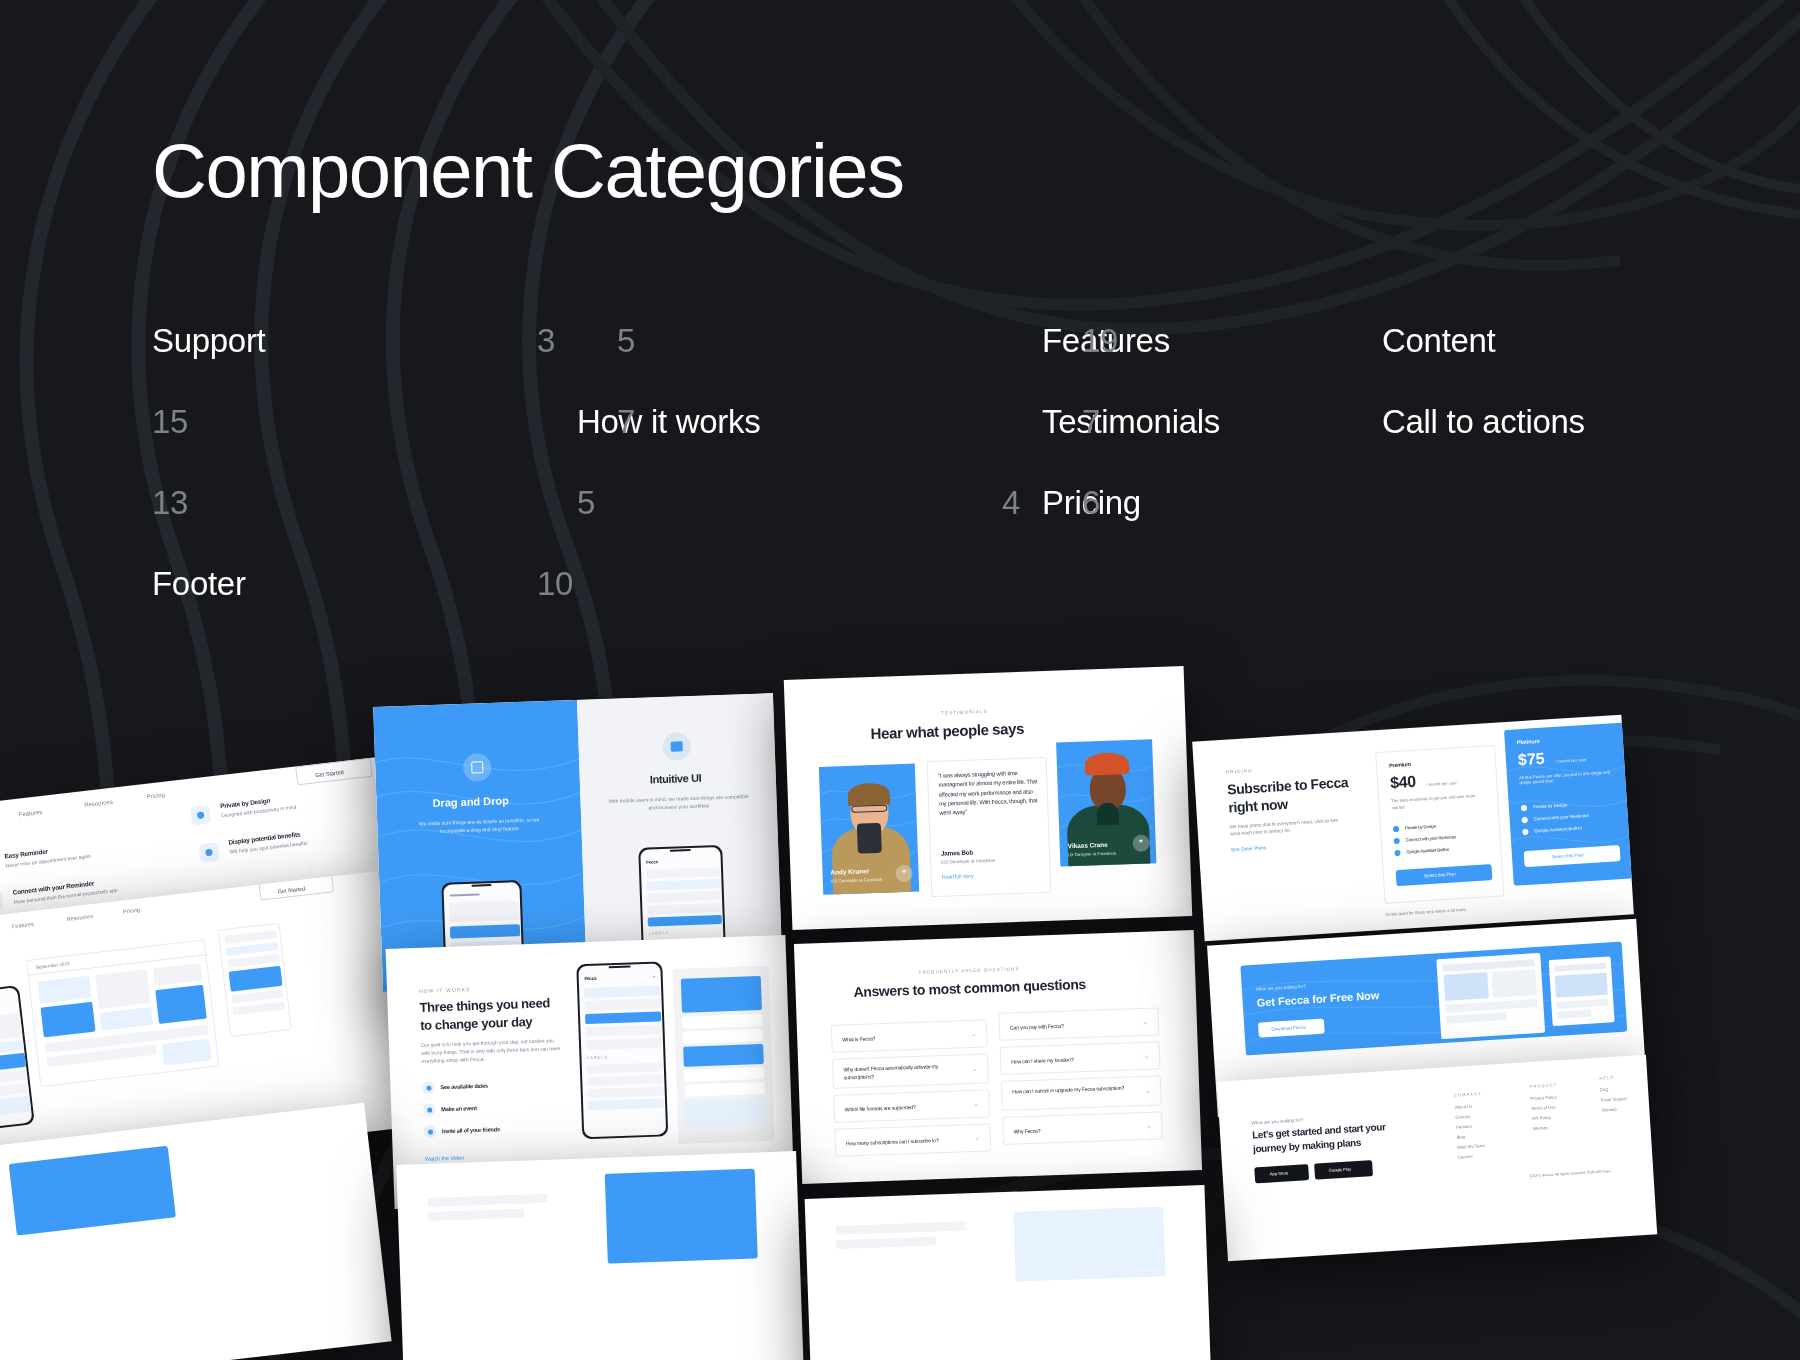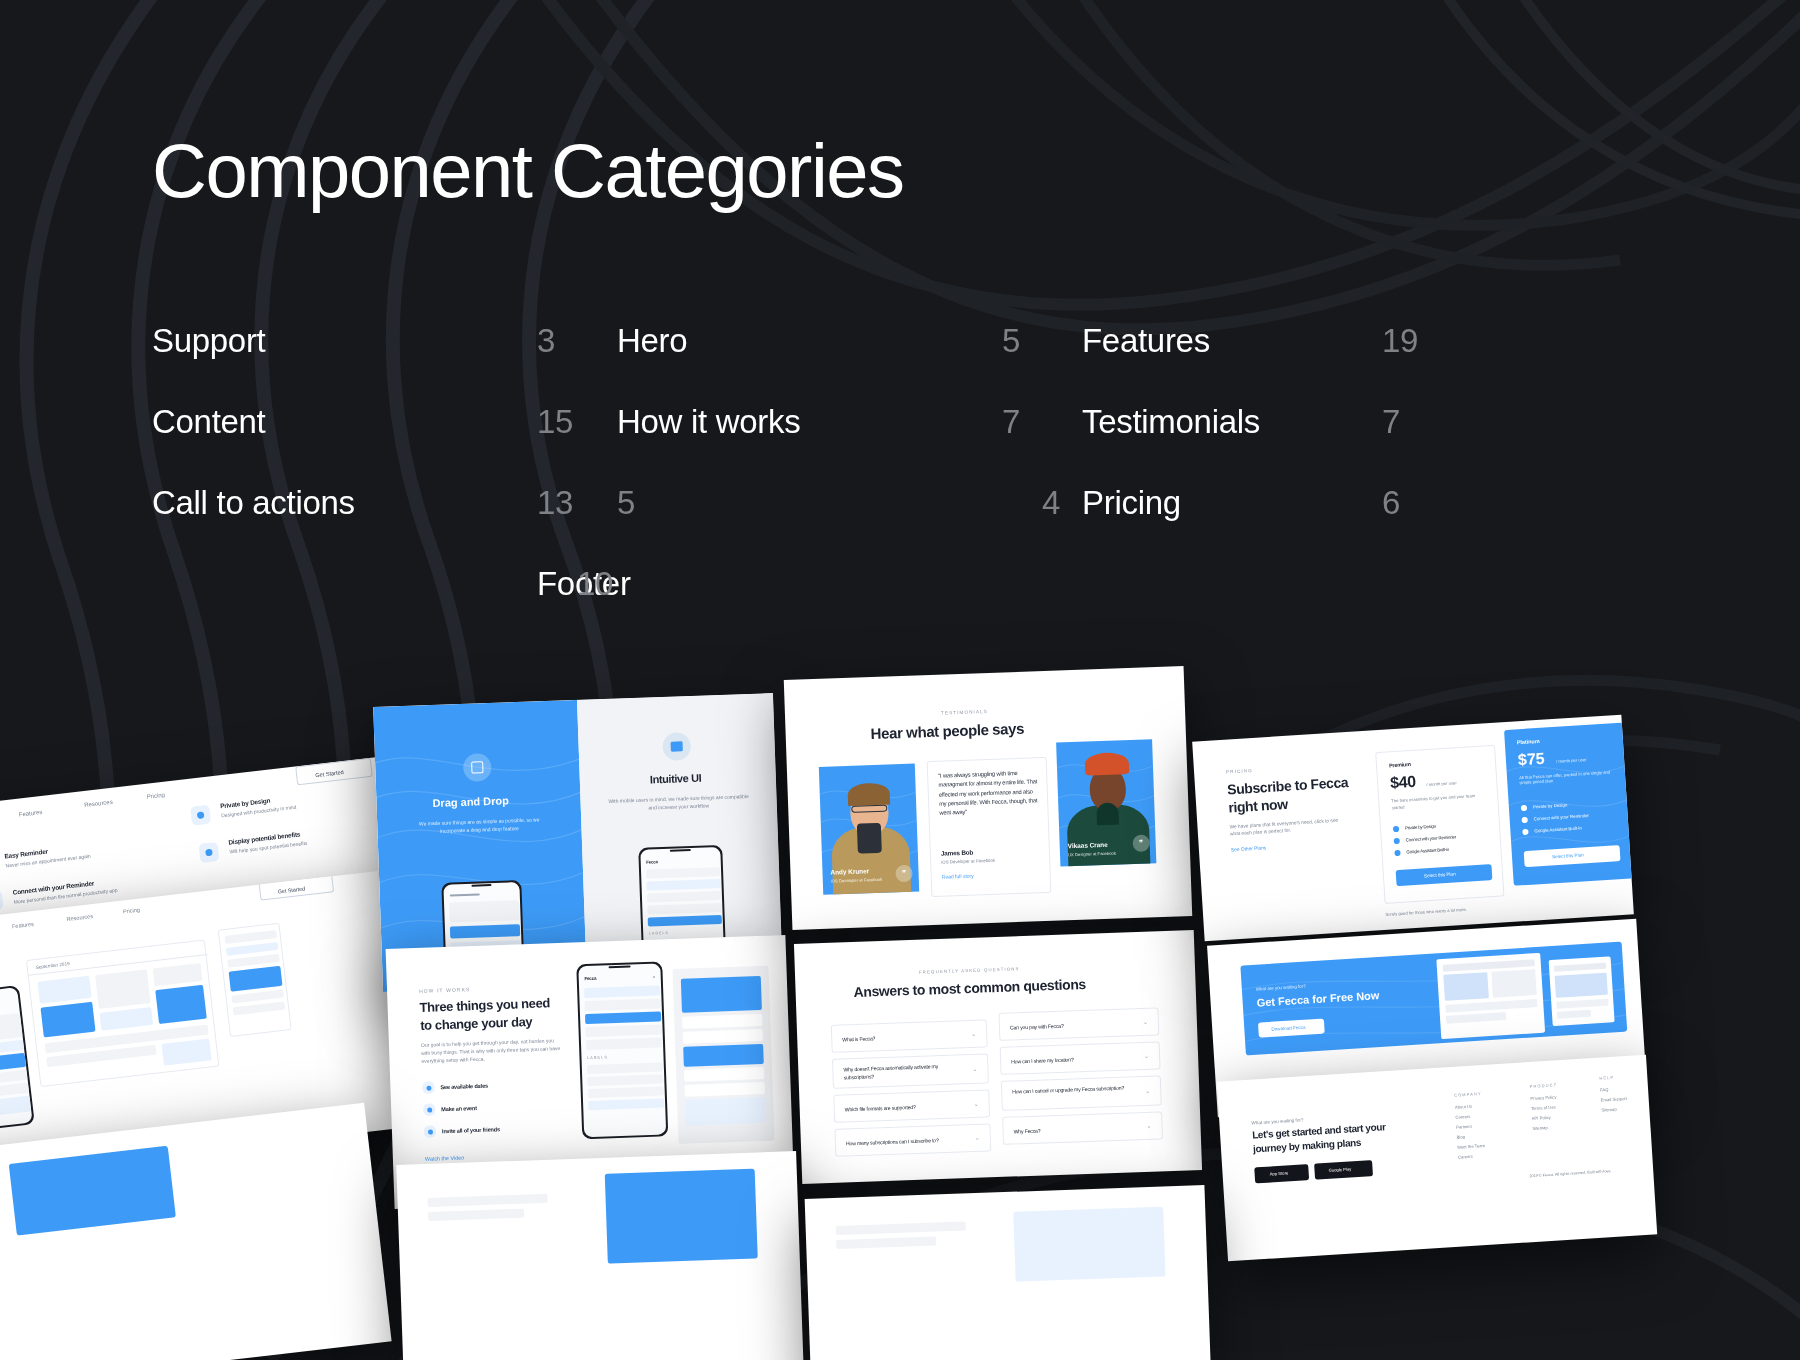"Hero" div.cat-label { html: <div>Hero</div> -> none }
